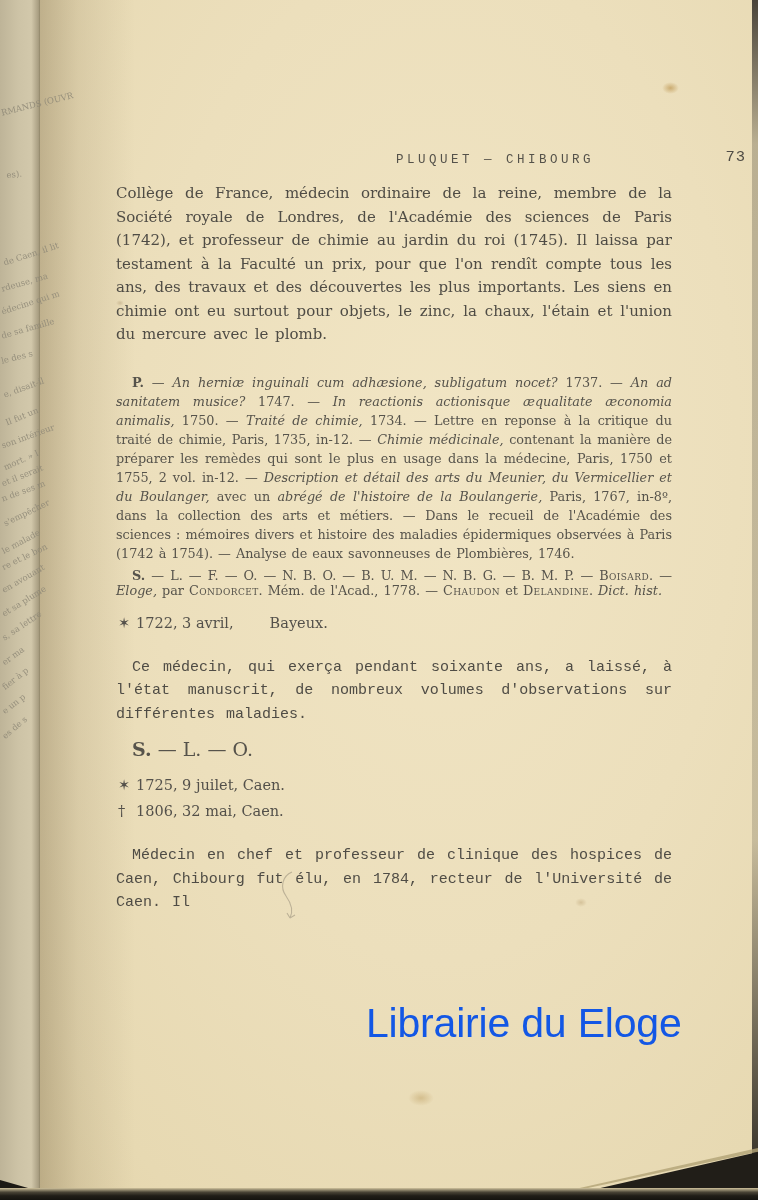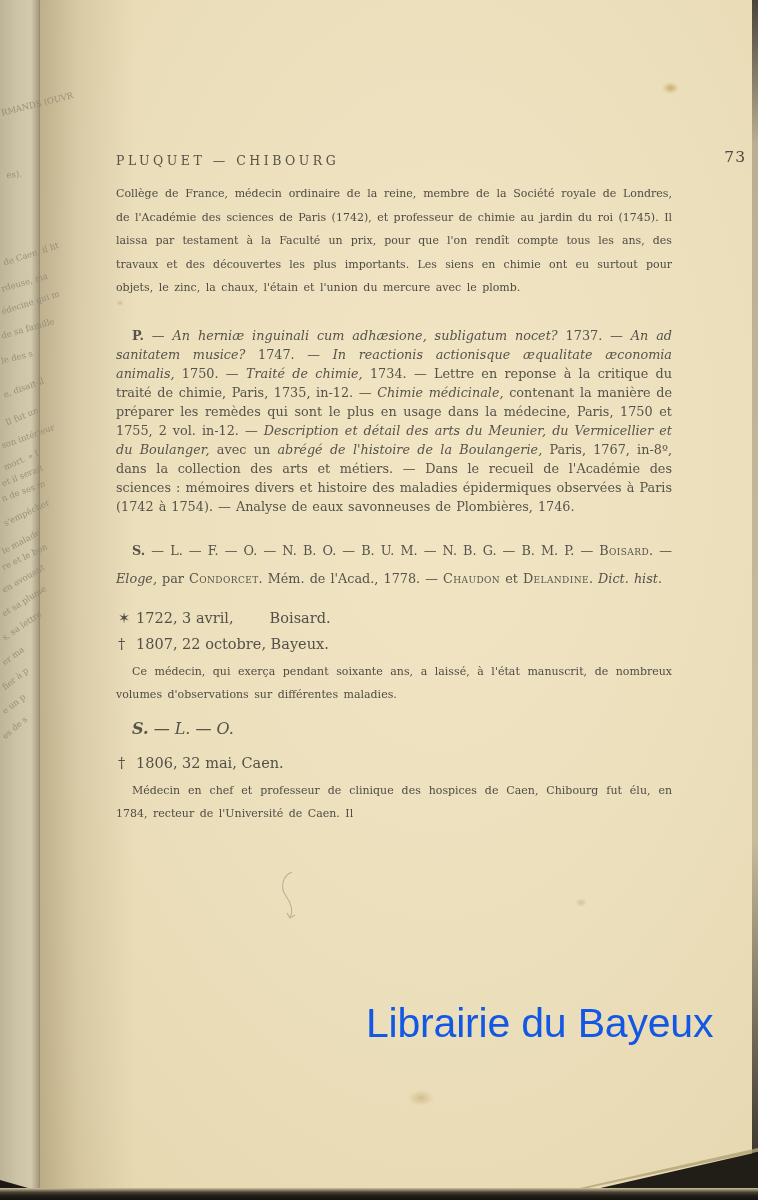"PLUQUET — CHIBOURG" .running-head { font-family: none -> Liberation Mono, monospace; text-align: left -> right }
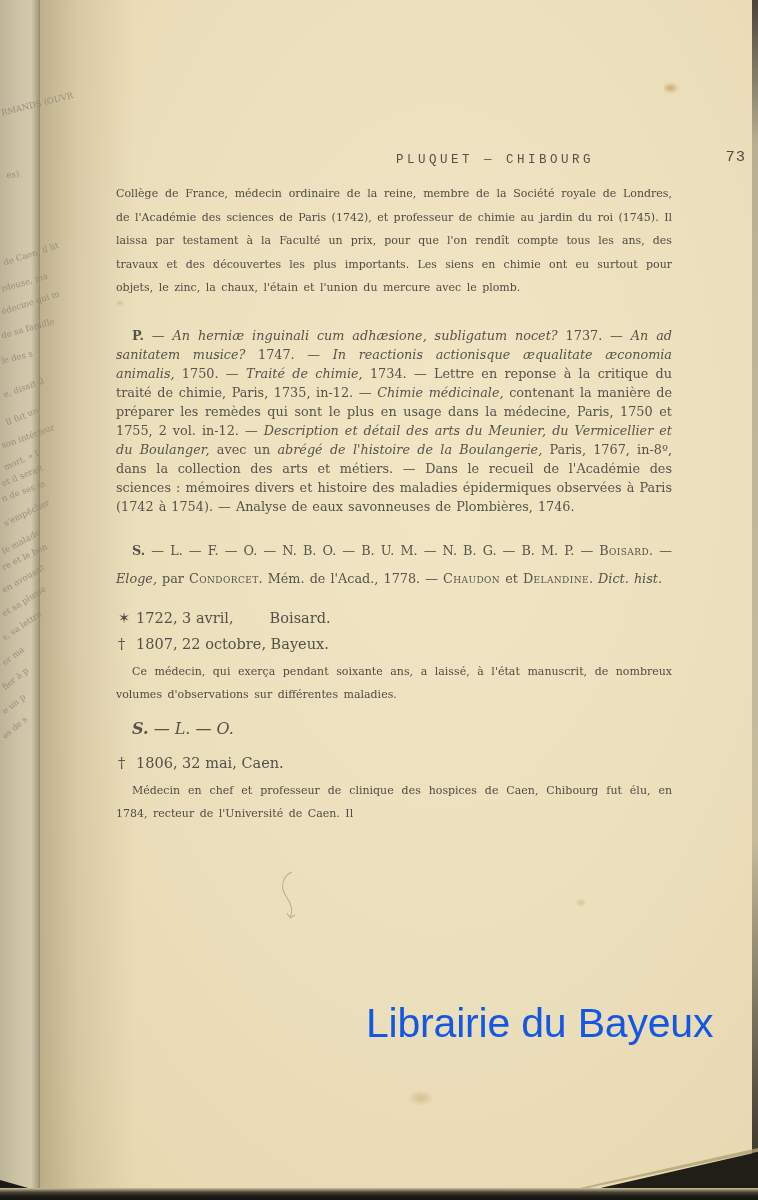"Collège de France, médecin ordinaire" .body-par { font-size: 11px -> 15px }
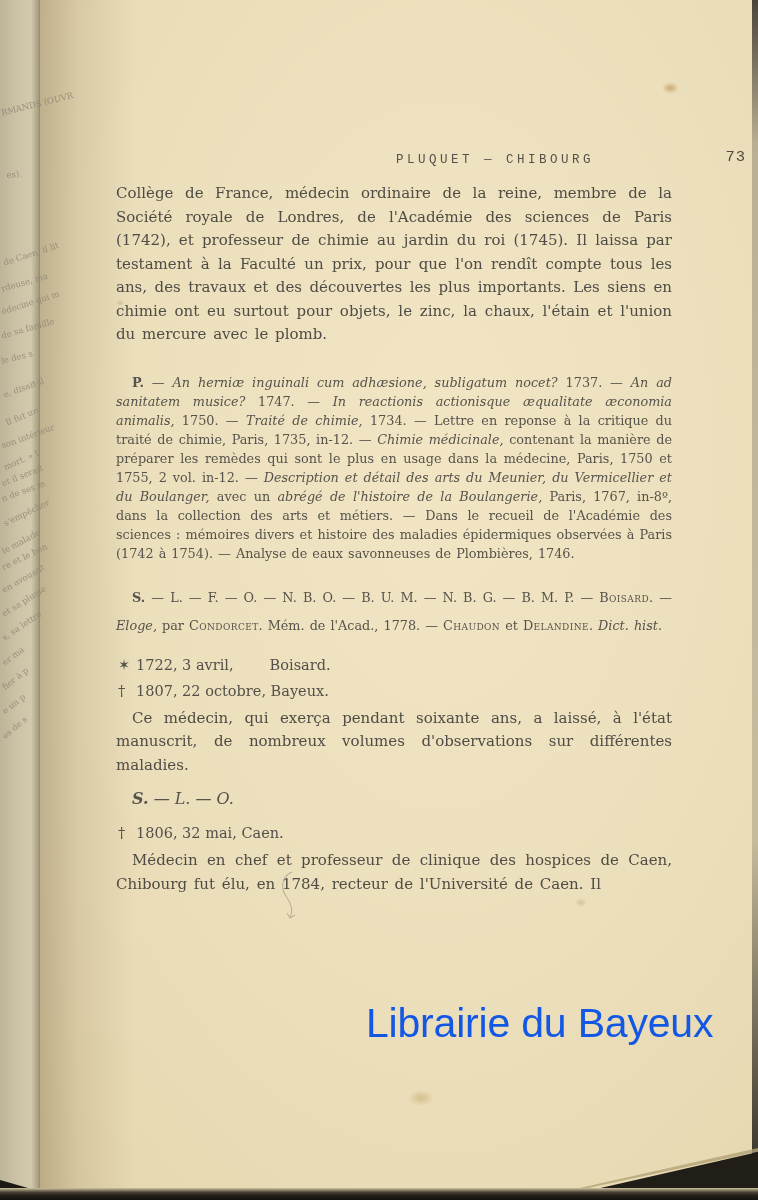"S. — L. — F." .sources-prev { line-height: 28px -> 15px; margin-top: 21px -> 5px }
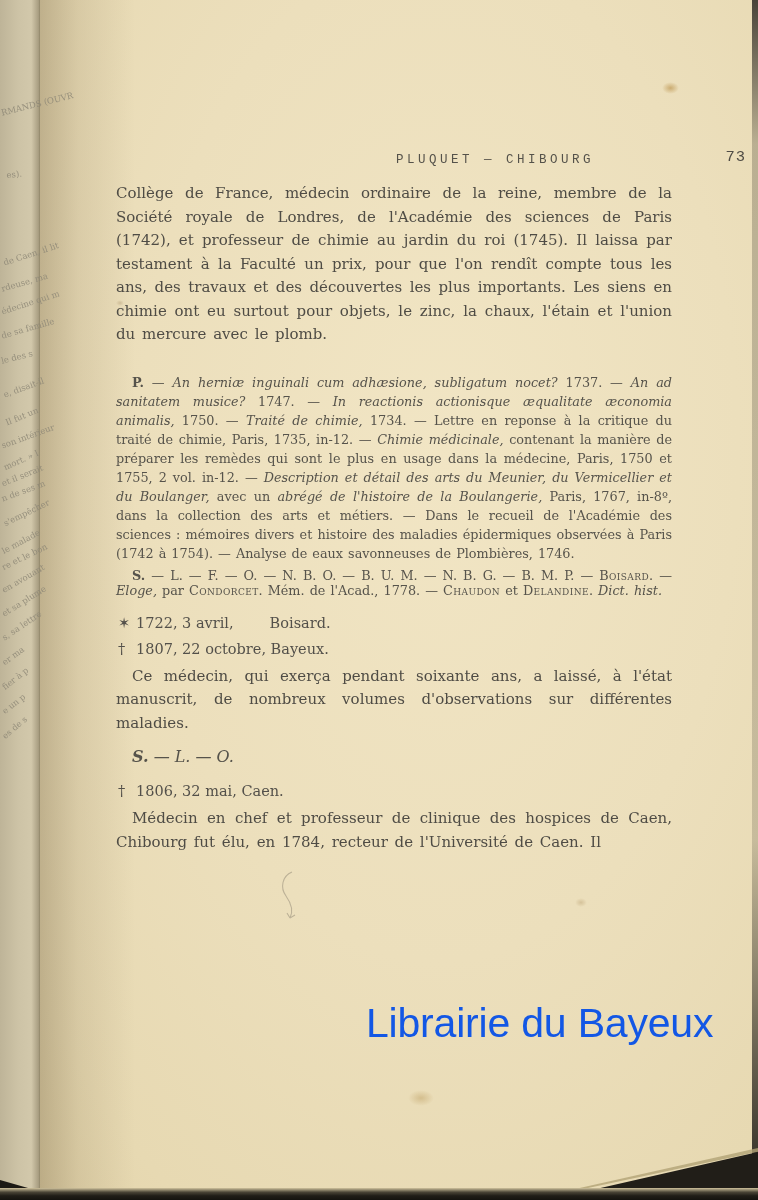"Boisard." span { text: Boisard -> Bayeux }
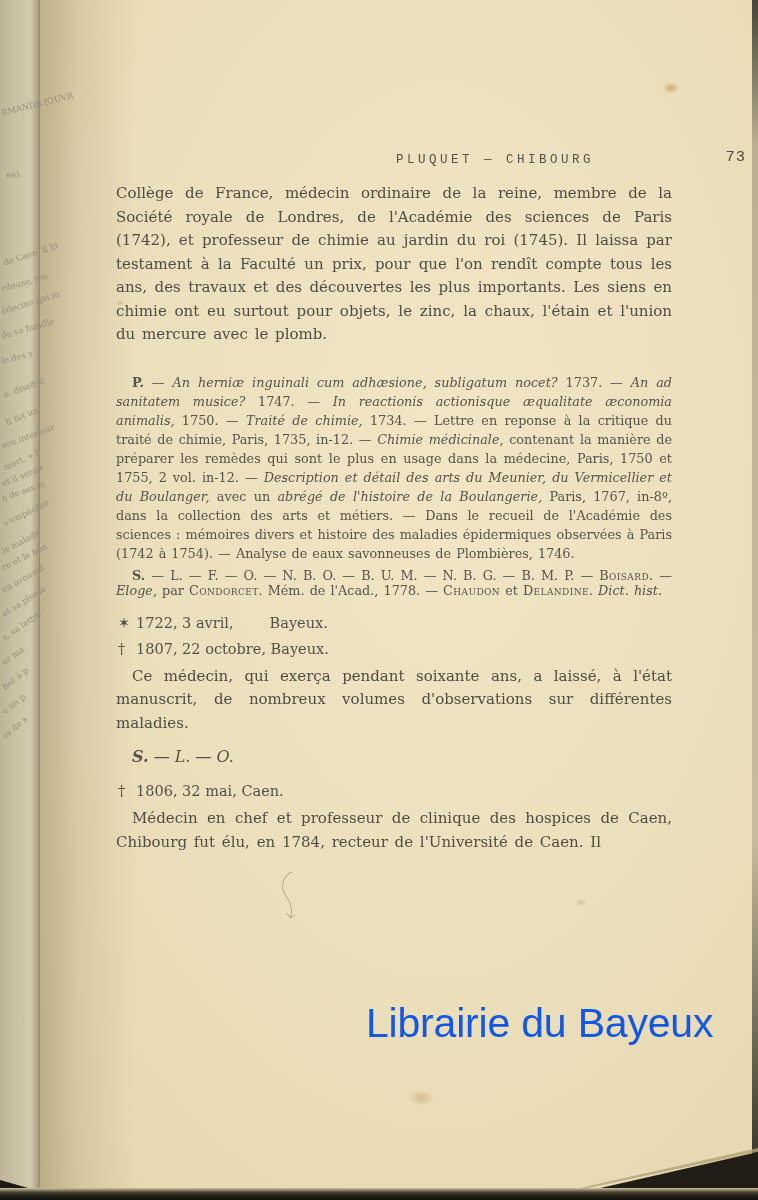"† 1807, 22 octobre, Bayeux." div.vital-line { html: <div><span>†</span><span>1807, 22 octobre, Bayeux.</span></div> -> none }
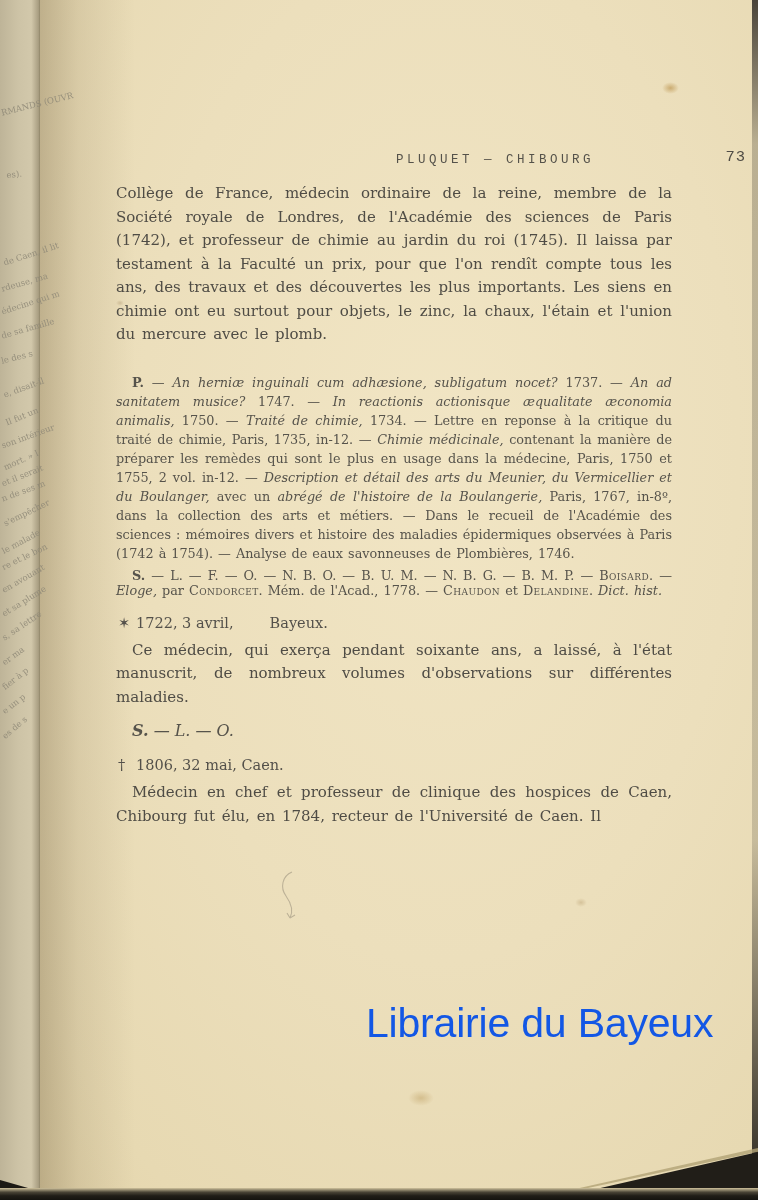"Ce médecin, qui exerça pendant" .entry-body { font-family: none -> Liberation Mono, monospace; margin-top: 3px -> 20px }
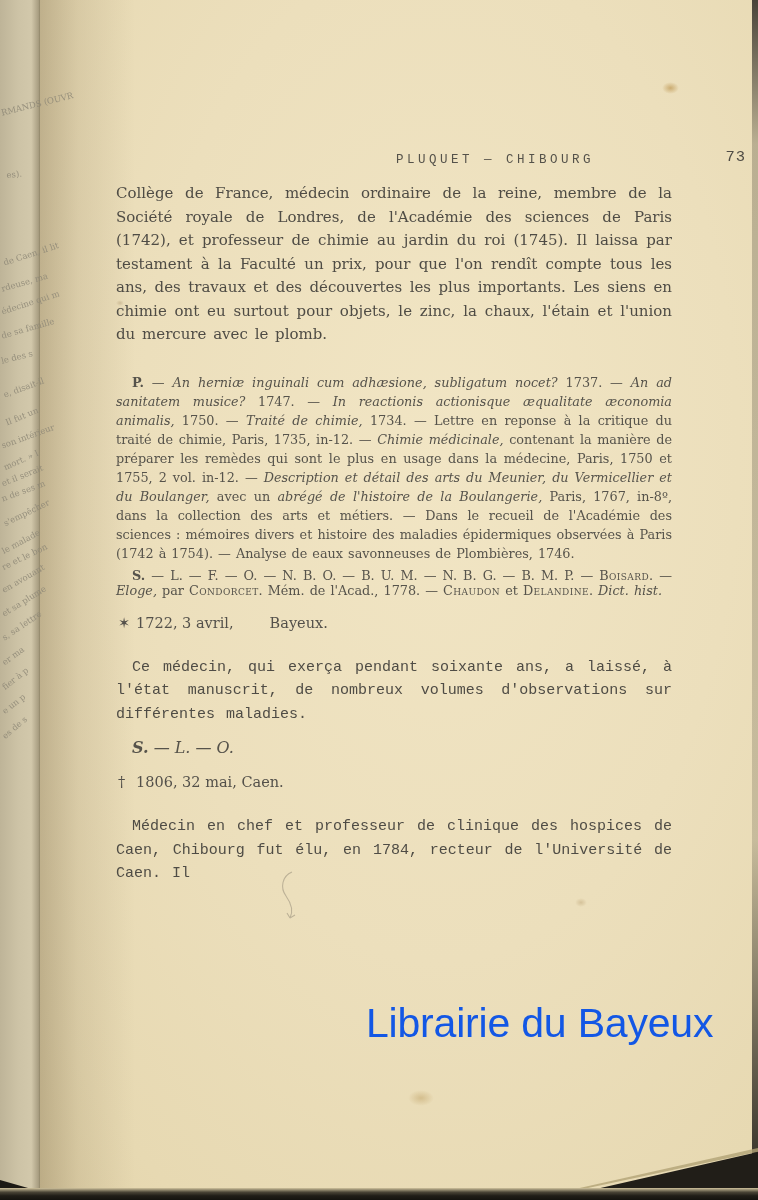"S. — L. — O." .sources-line { font-size: 16px -> 19px; font-style: italic -> none }
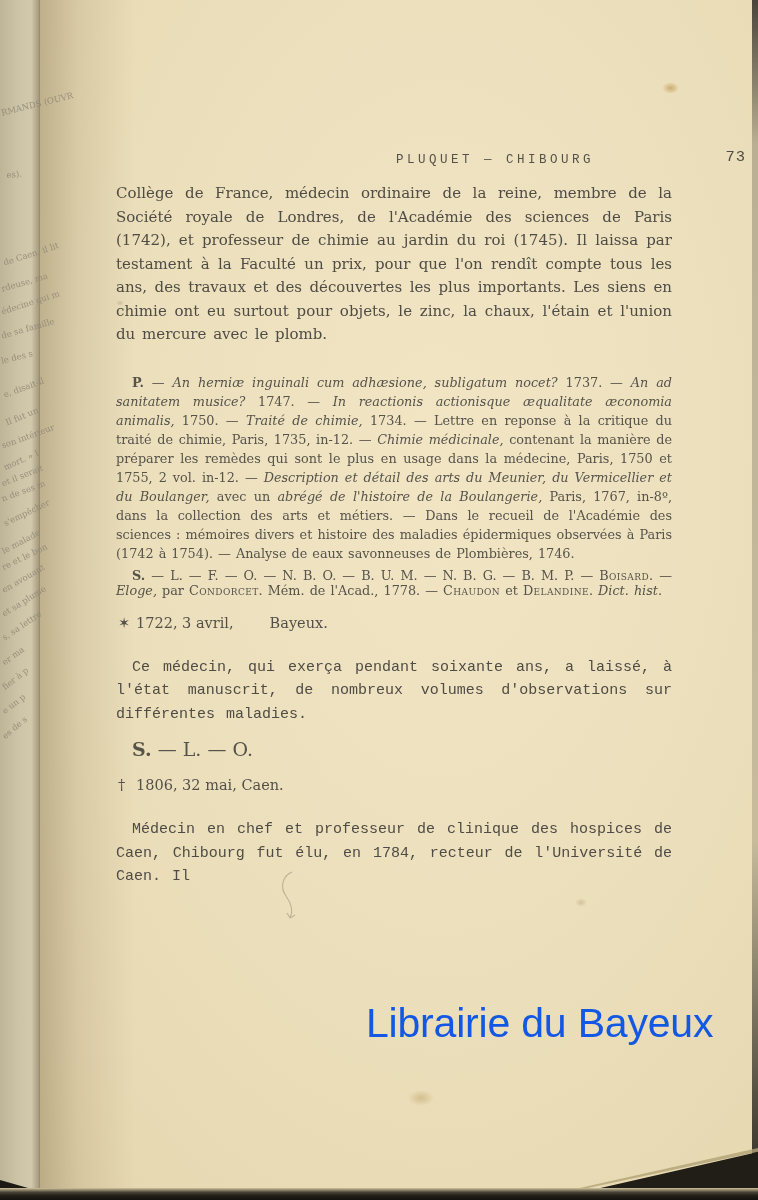"✶ 1725, 9 juilet, Caen." div.vital-line { html: none -> <div><span>✶</span><span>1725, 9 juilet, Caen.</span></div> }
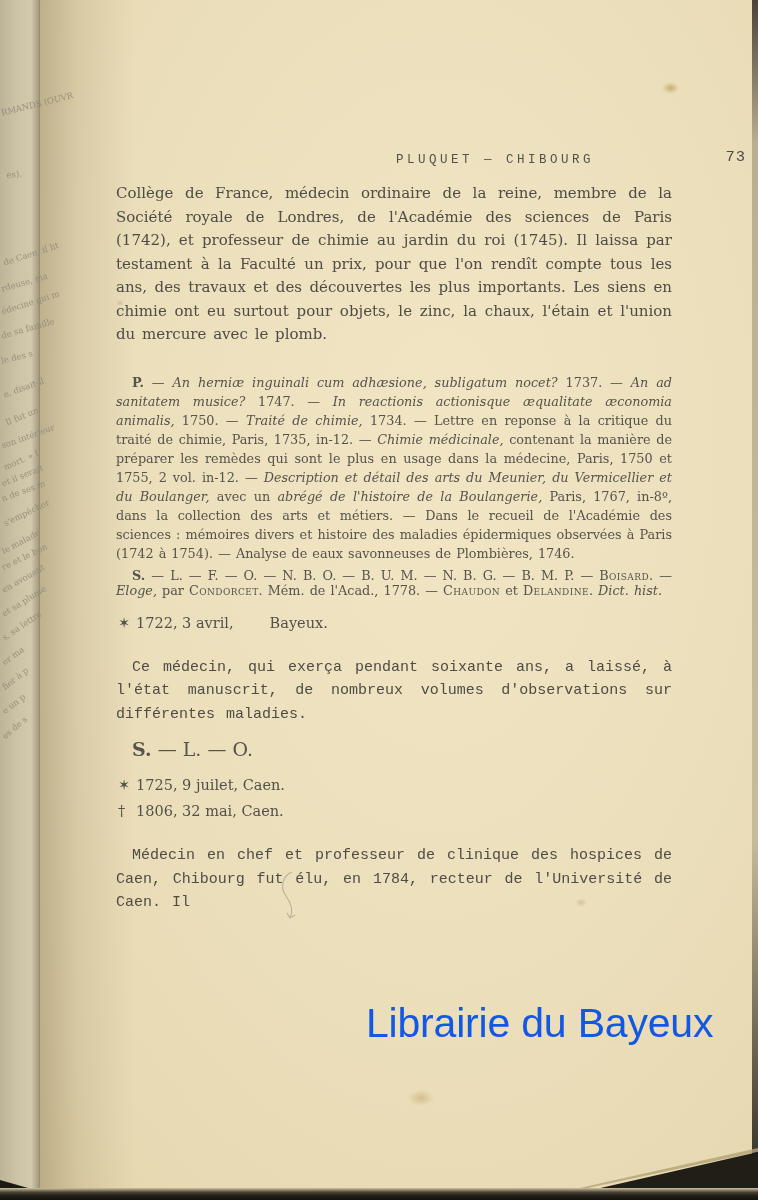"Librairie du Bayeux" div.watermark { text: Bayeux -> Eloge }
